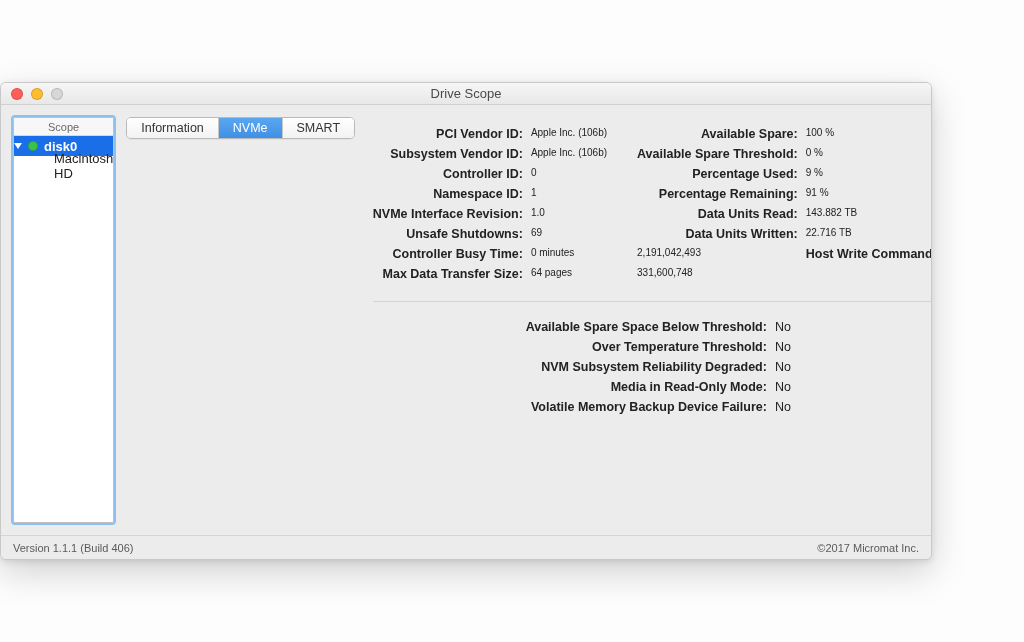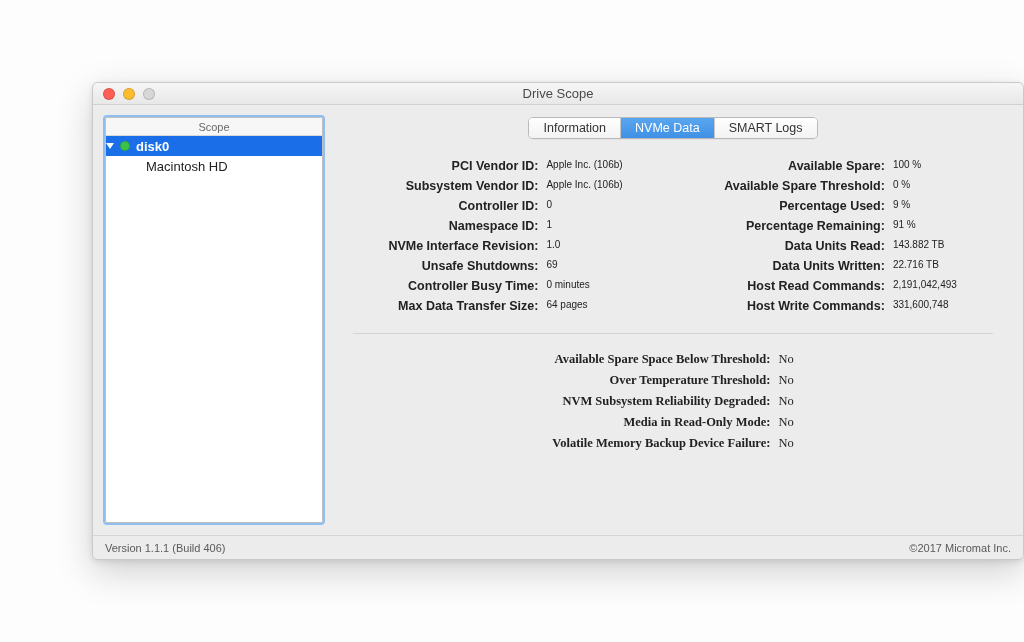"Drive Scope" .canvas { justify-content: flex-end -> flex-start }
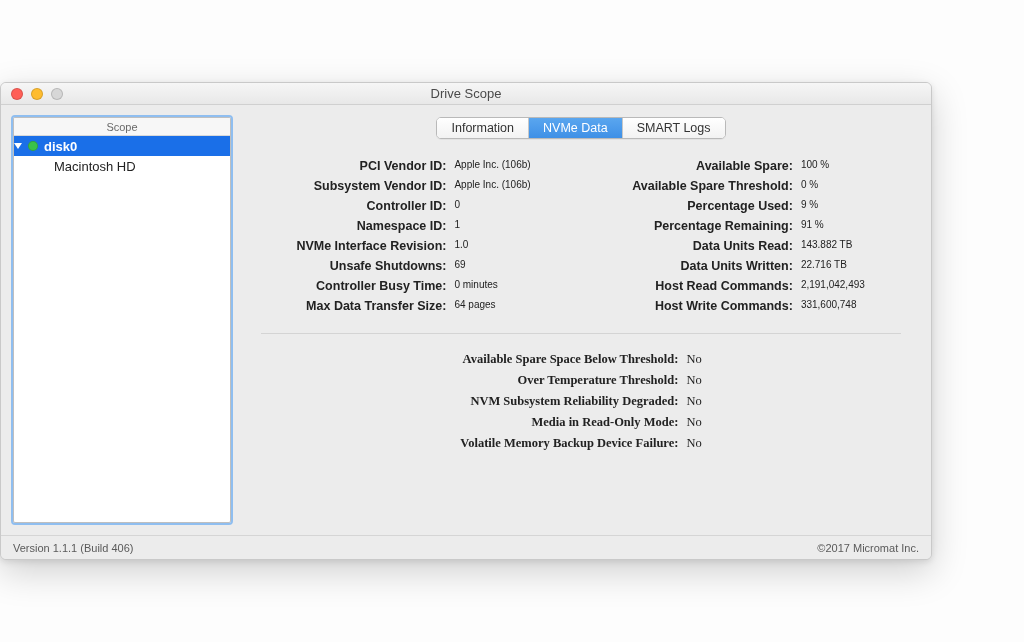"Information" .main { flex-direction: column -> row }
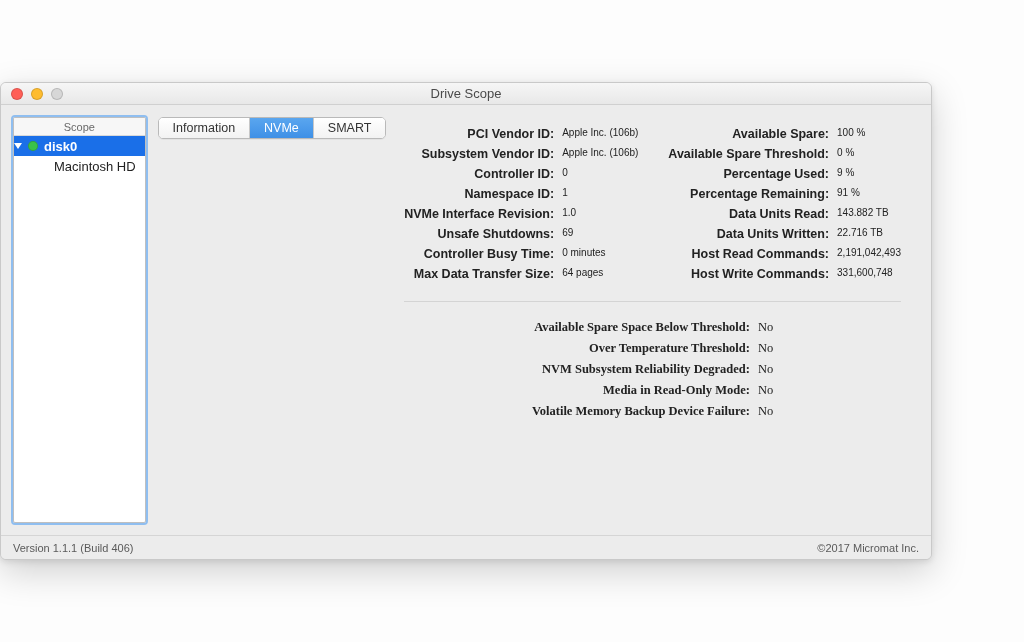"Host Read Commands:" div.label { html: <div>Host Read Commands:</div> -> none }
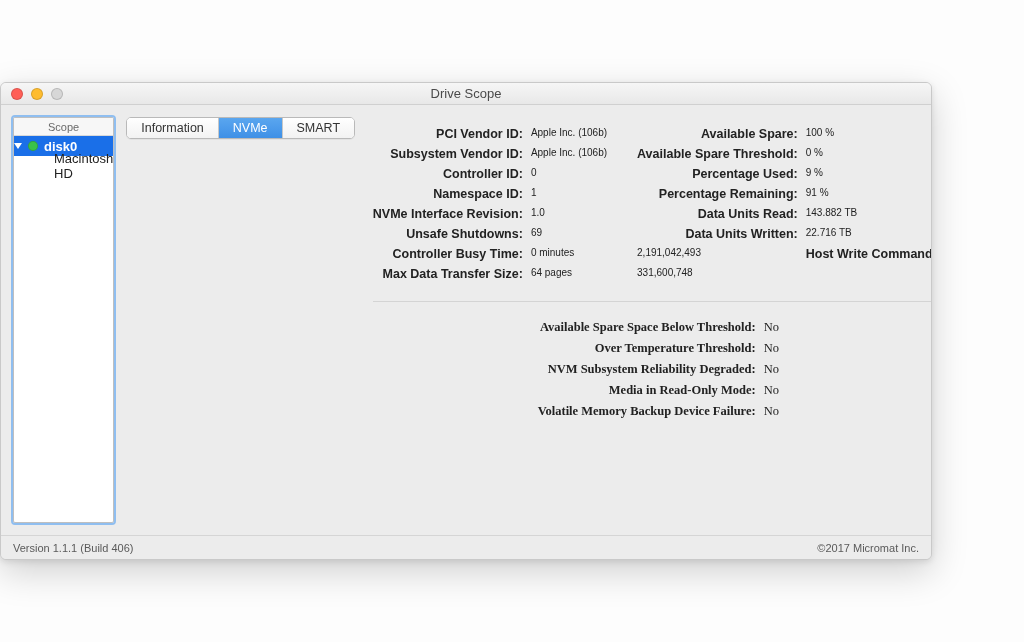"Available Spare Space Below Threshold:" .status-block { font-family: Liberation Serif, serif -> none }
